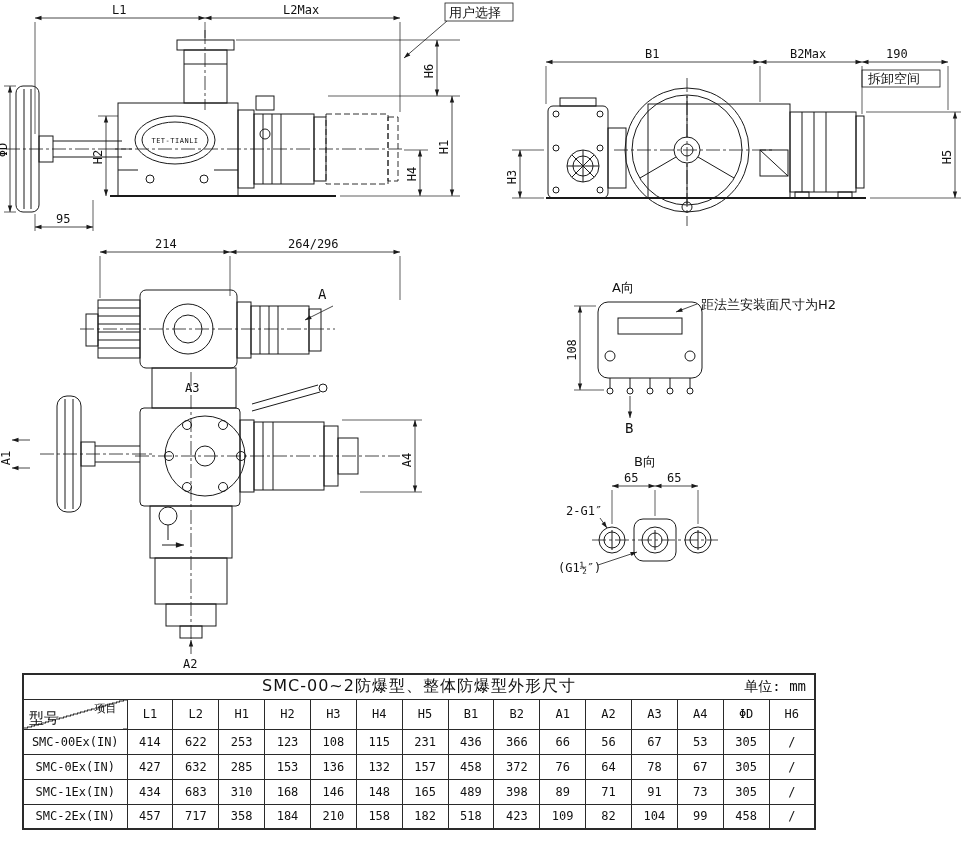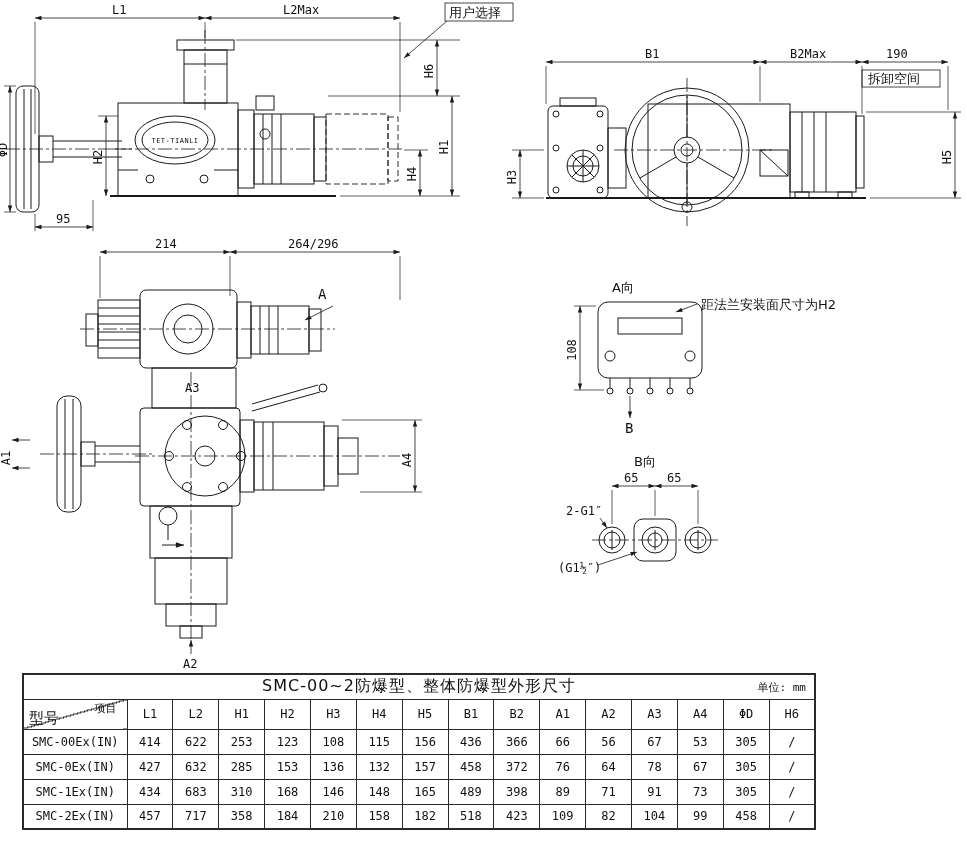"单位: mm" .tbl-unit { font-size: 11px -> 14px }
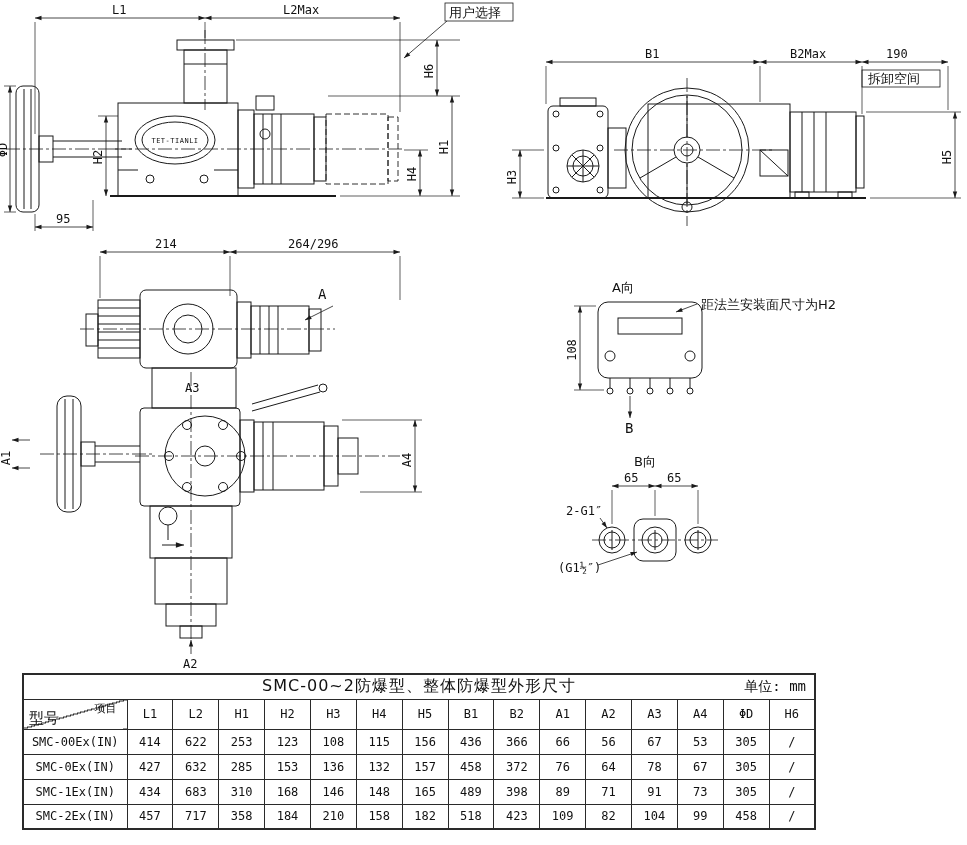"156" td { text: 156 -> 231 }
